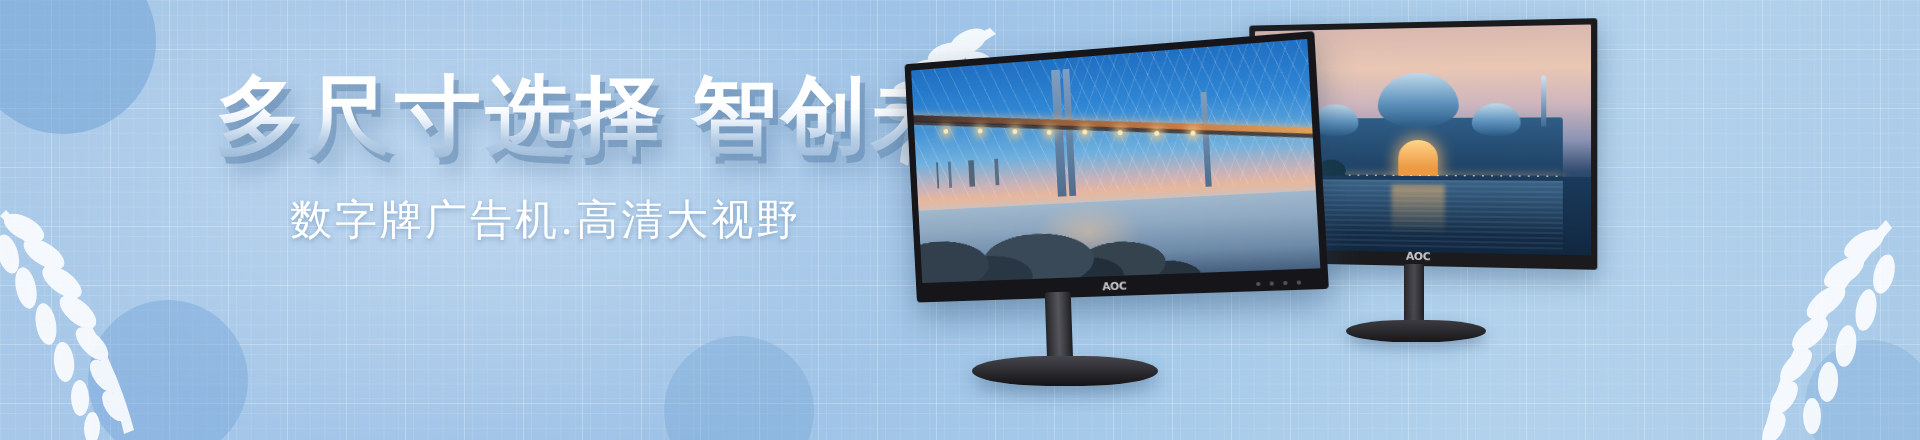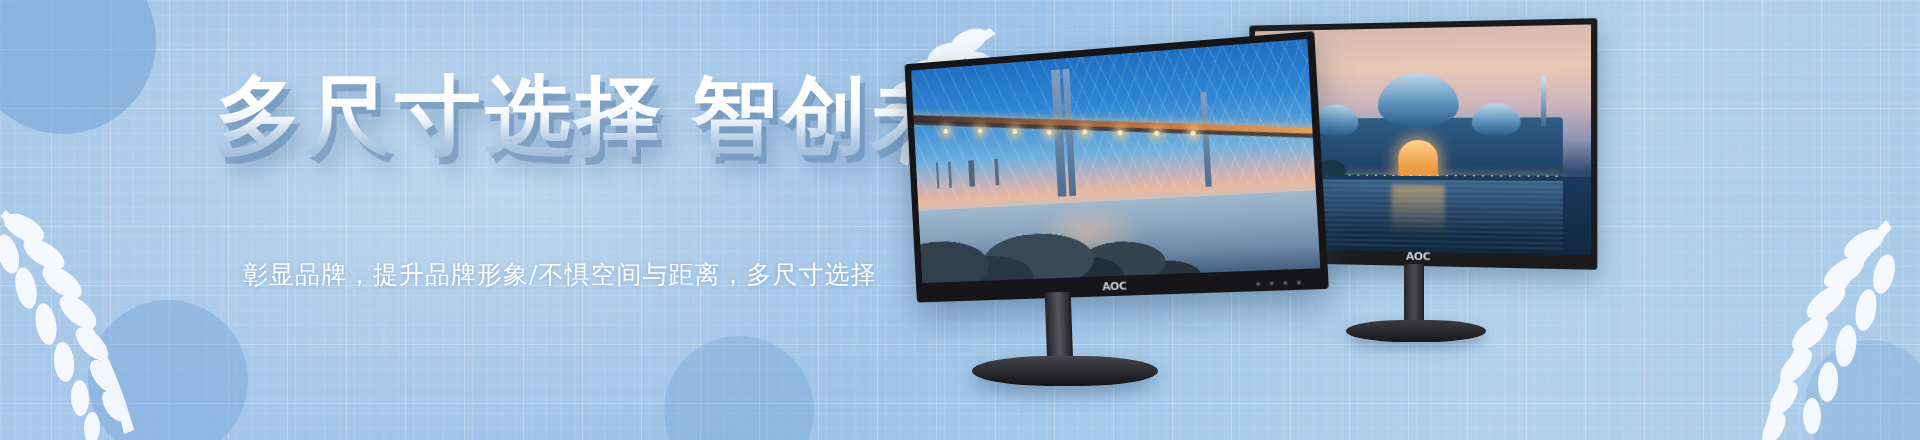"数字牌广告机.高清大视野" div.subtitle { html: none -> <div>数字牌广告机.高清大视野</div> }
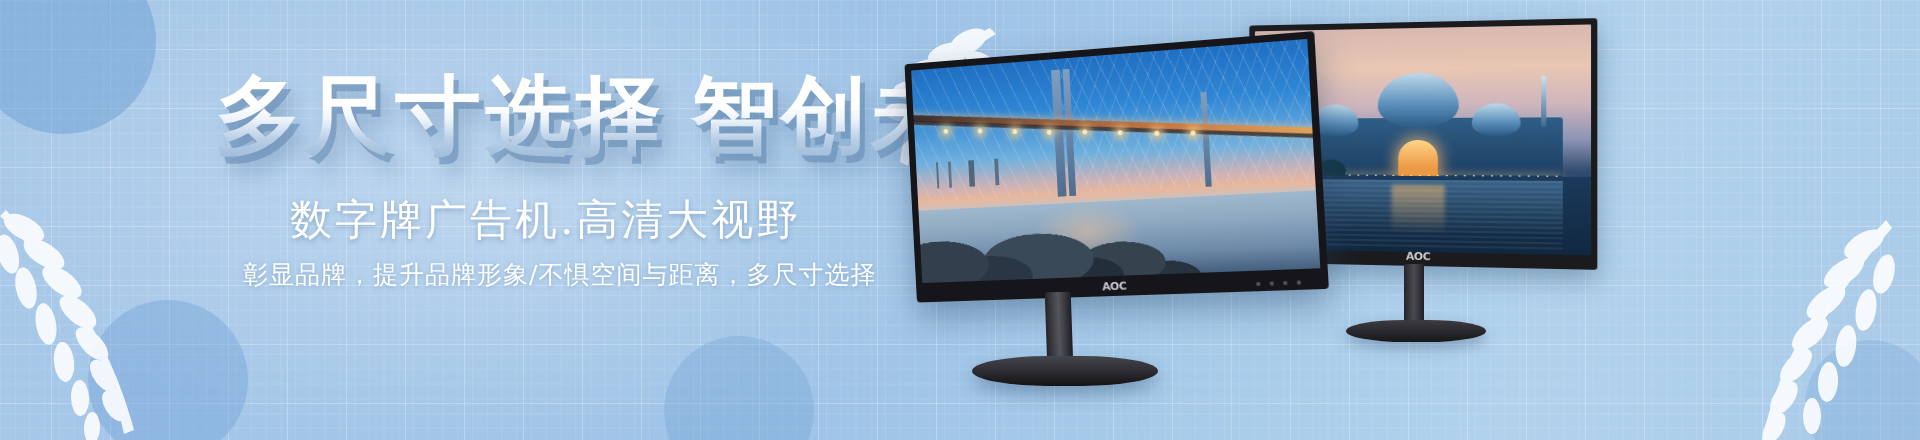"彰显品牌，提升品牌形象/不惧空间与距离，多尺寸选择" div.tagline { html: <div>彰显品牌，提升品牌形象/不惧空间与距离，多尺寸选择</div> -> none }
